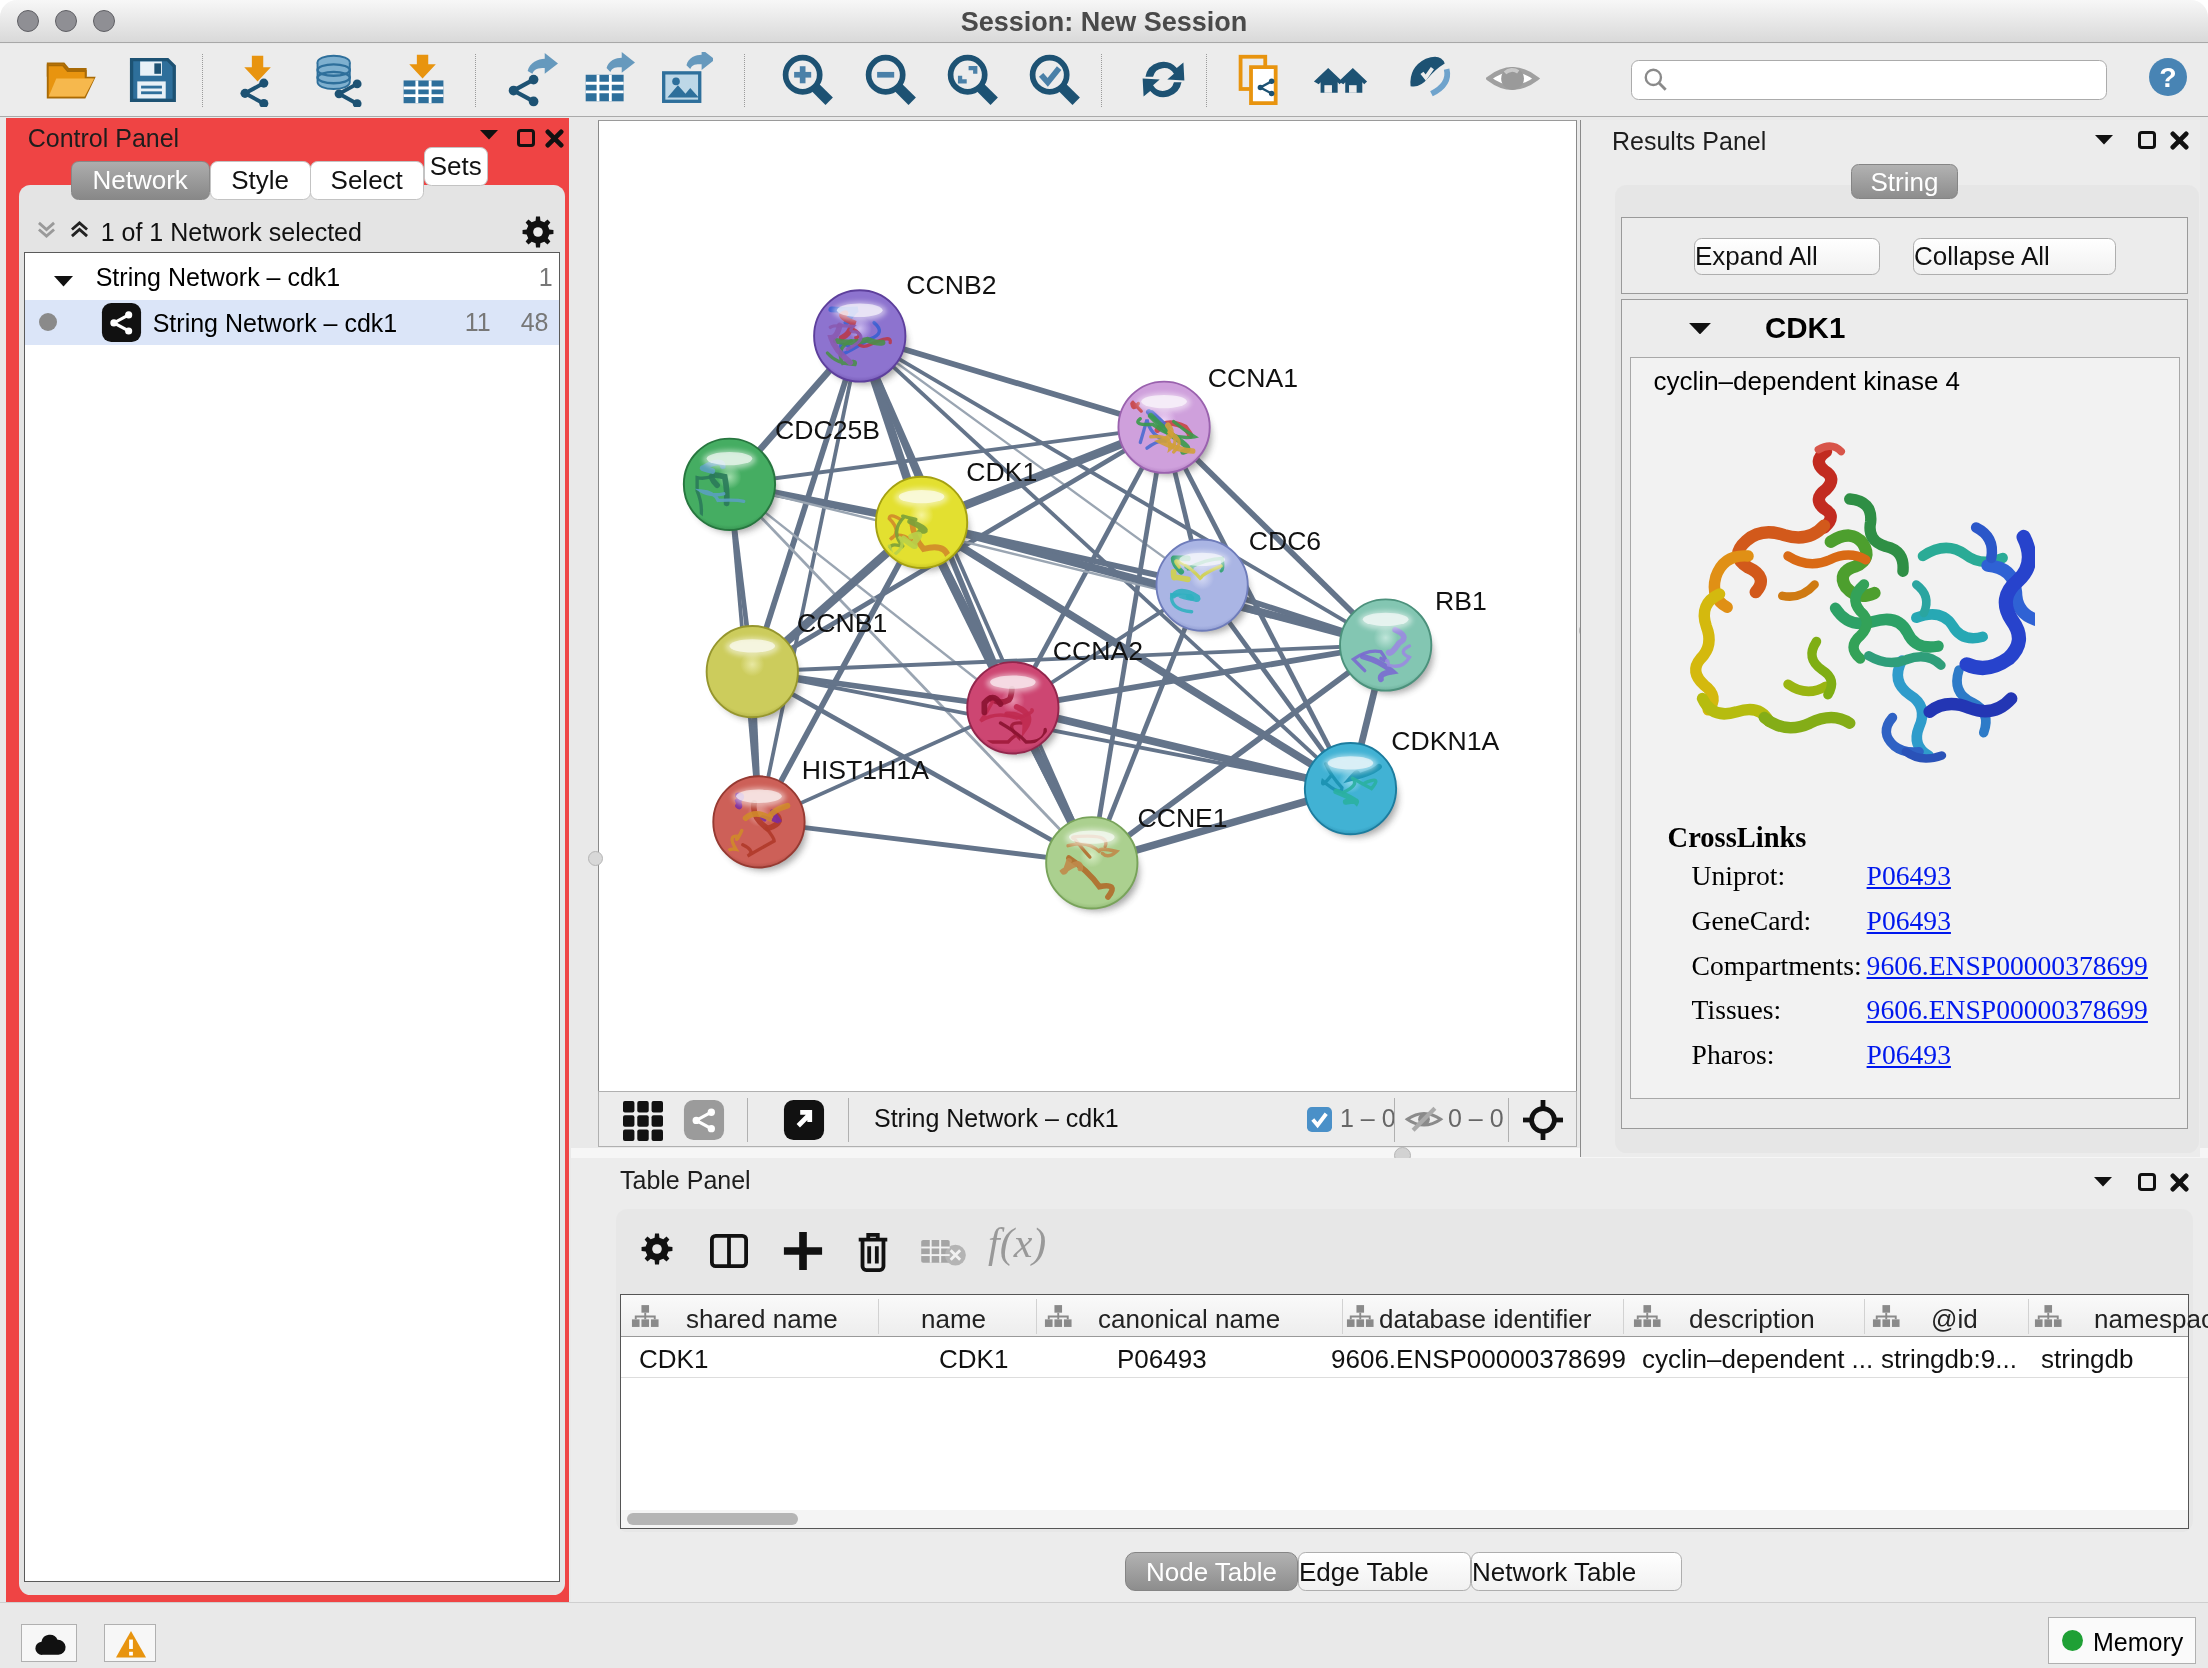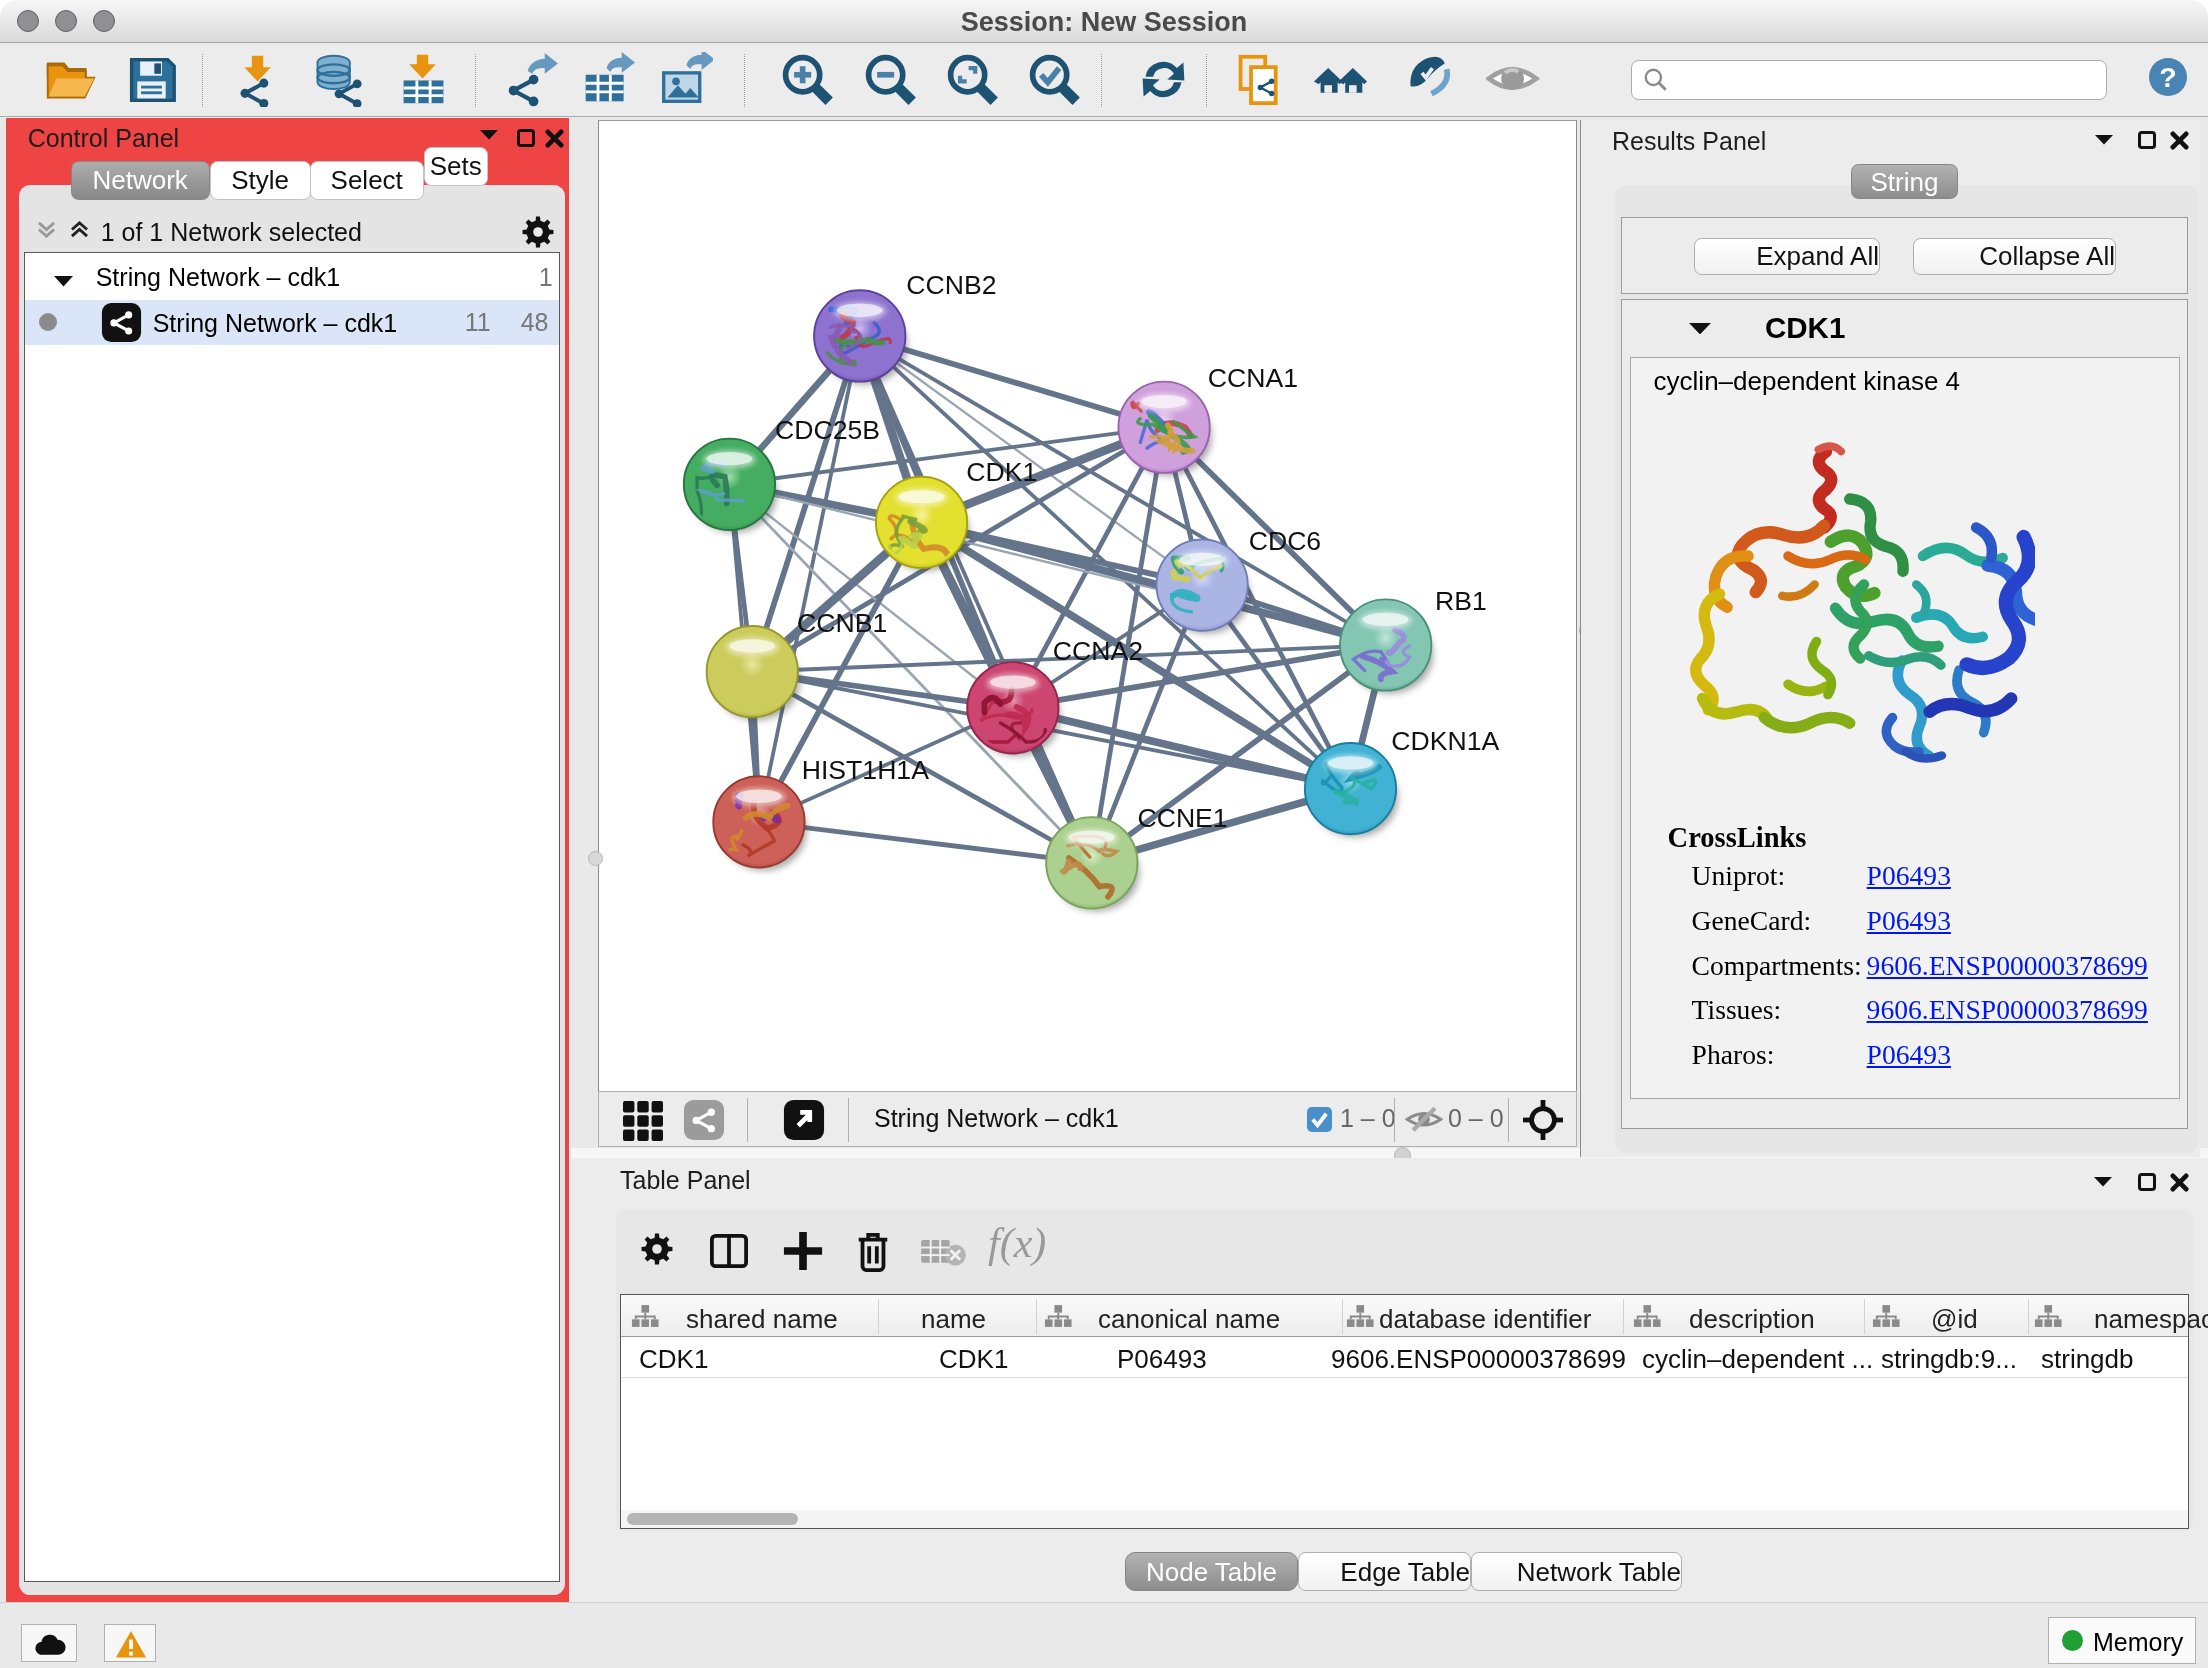"Expand All" .btn { text-align: right -> left }
